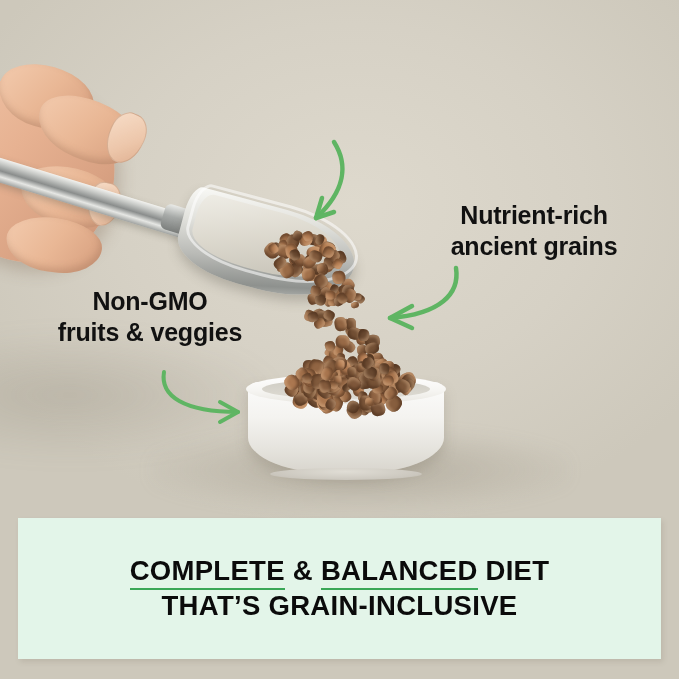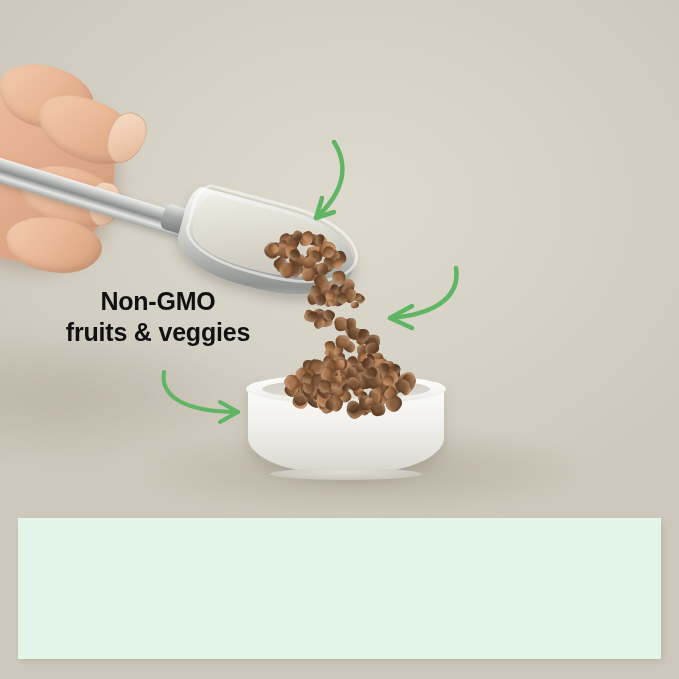"Nutrient-rich" div.note { html: none -> <div>Nutrient-rich ancient grains</div> }
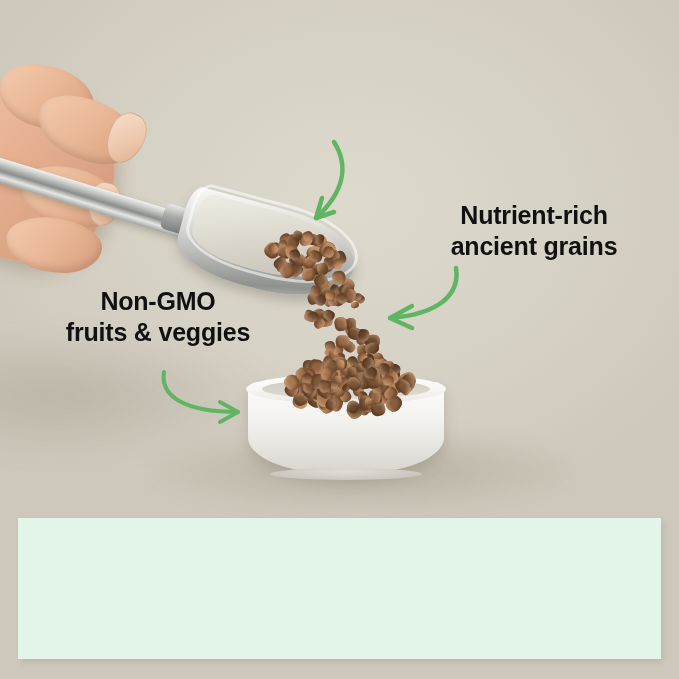"Non-GMO" #note-nongmo { left: 36px -> 28px }
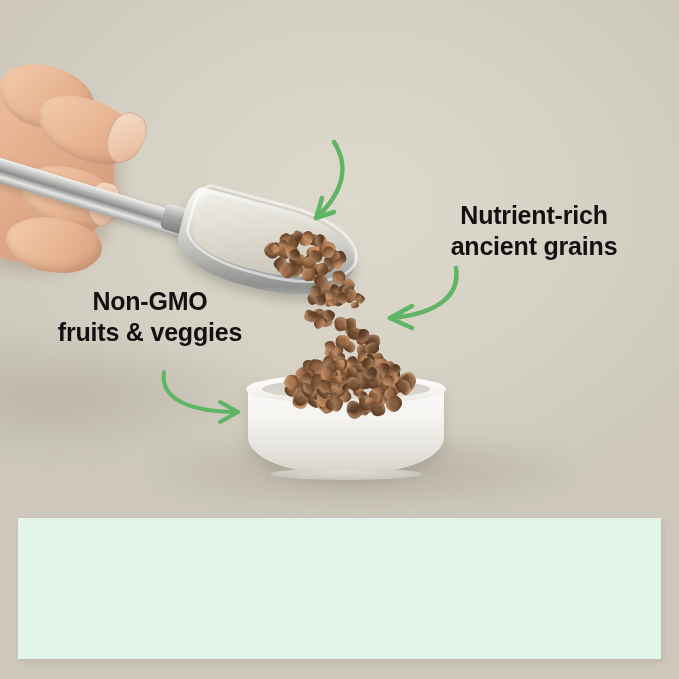"COMPLETE & BALANCED DIET" div.banner-line { html: none -> <div><span>COMPLETE</span><span> &amp; </span><span>BALANCED</span><span> DIET</span></div> }
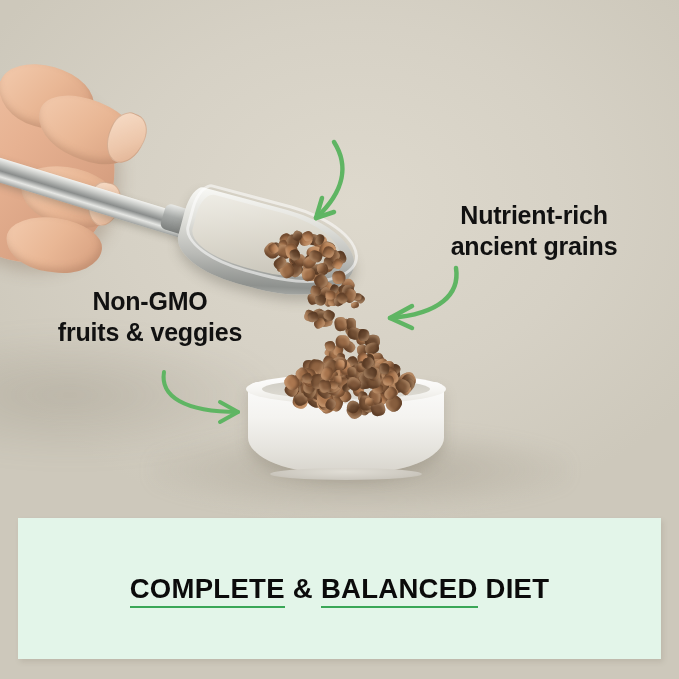"THAT’S GRAIN-INCLUSIVE" div.banner-line { html: none -> <div>THAT’S GRAIN-INCLUSIVE</div> }
